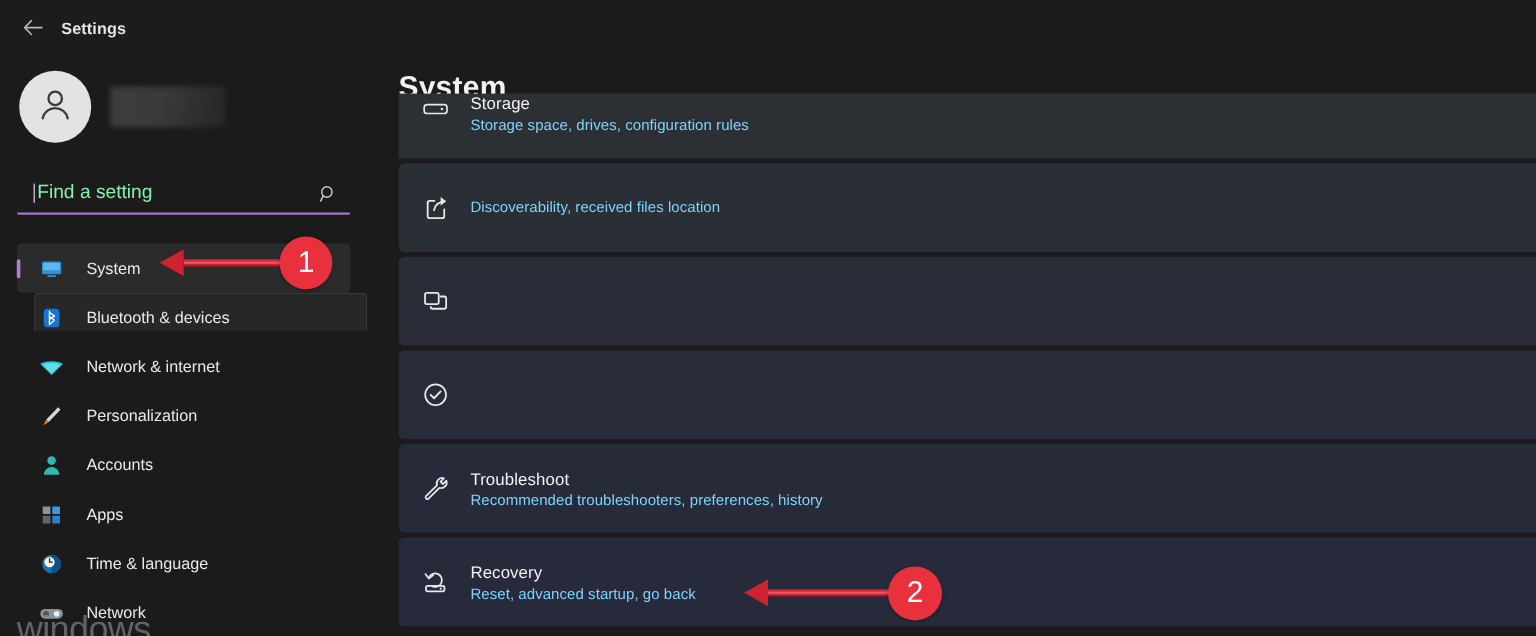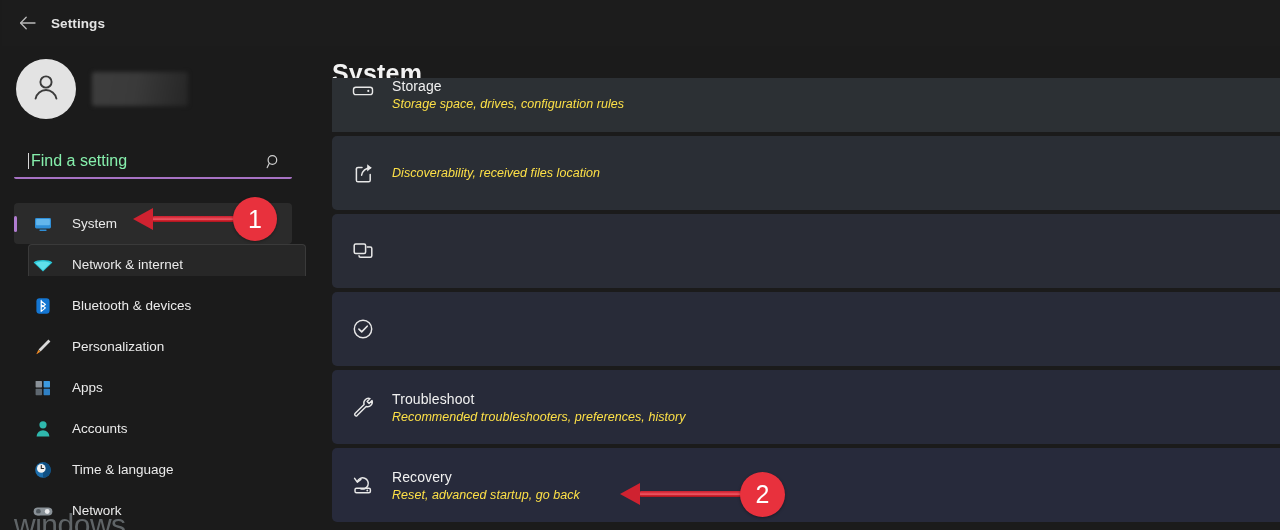"Storage space, drives, configuration" .card-sub { color: #fde047 -> #7dd3fc; font-style: italic -> none }
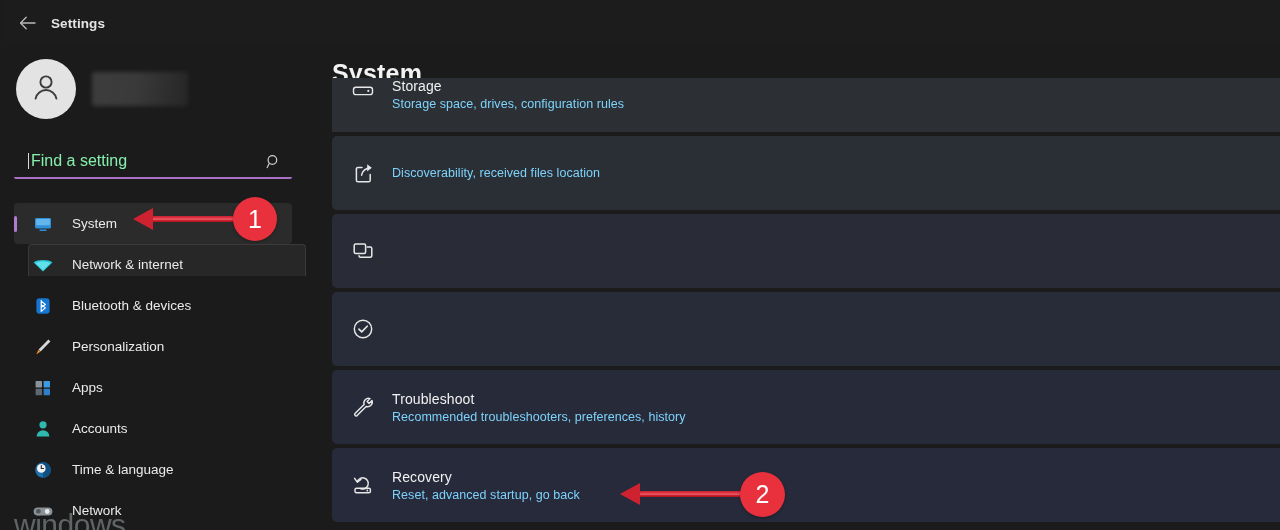"Network & internet" div.nav-item { order: before "Bluetooth & devices" -> after "Bluetooth & devices" }
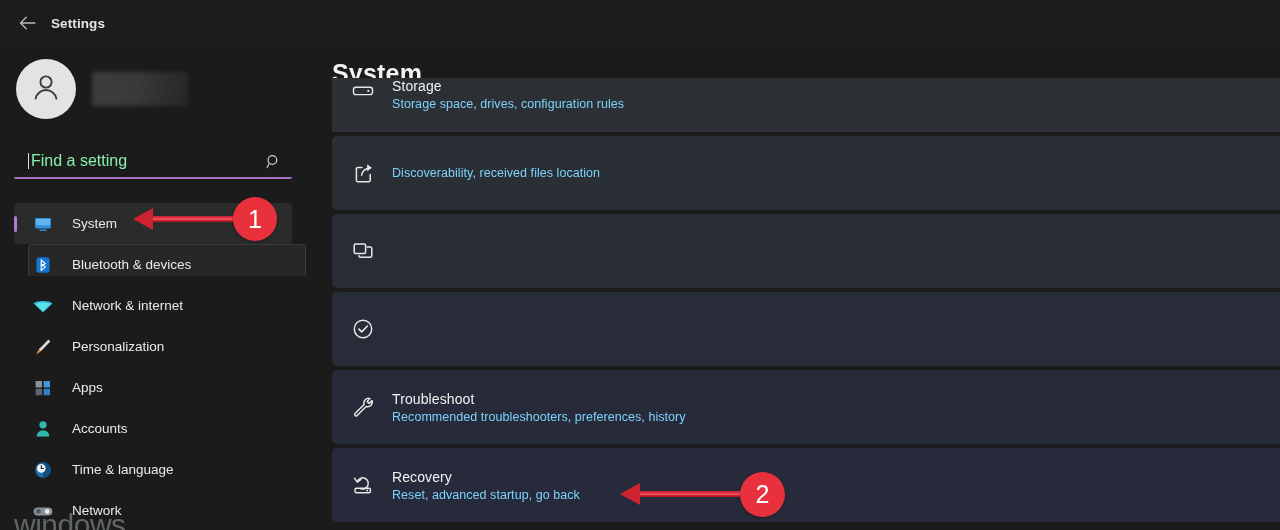"Apps" div.nav-item { order: before "Accounts" -> after "Accounts" }
